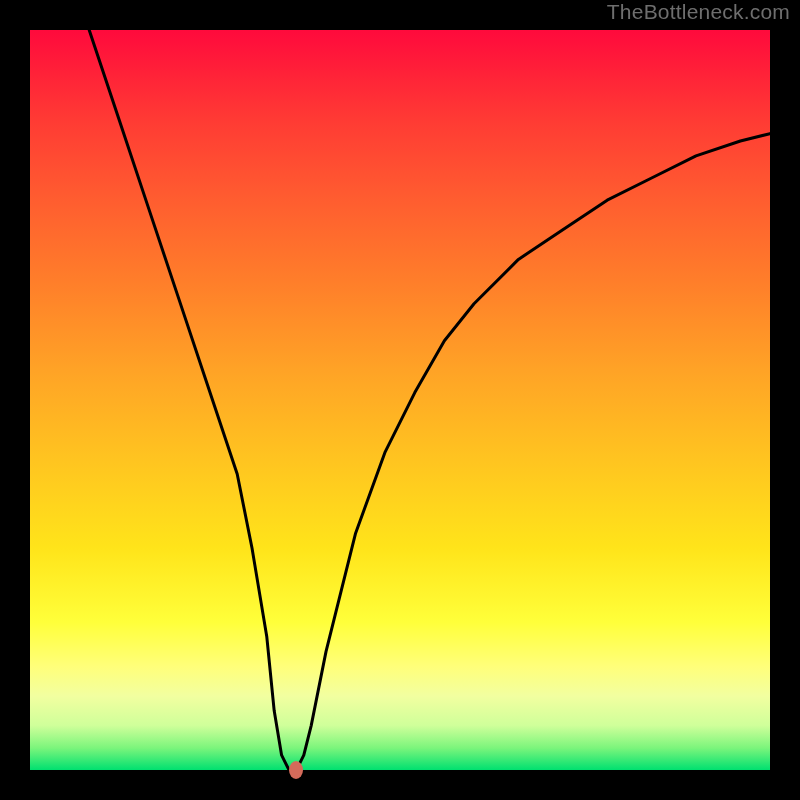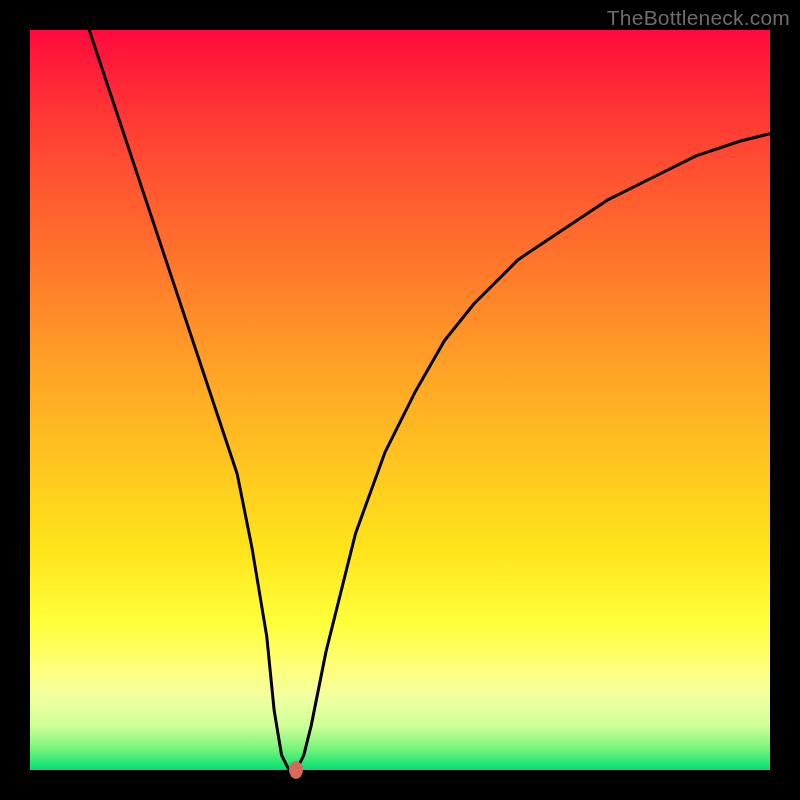"TheBottleneck.com" .watermark { top: 6px -> 0 }
